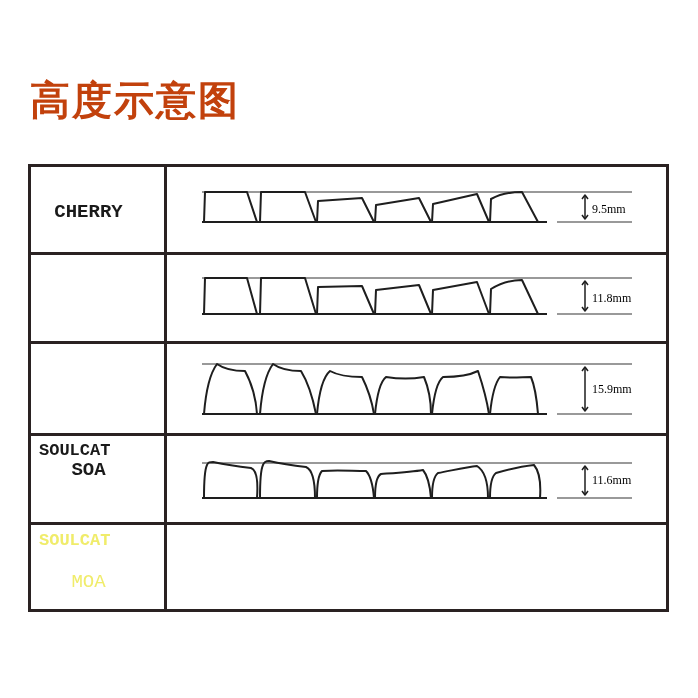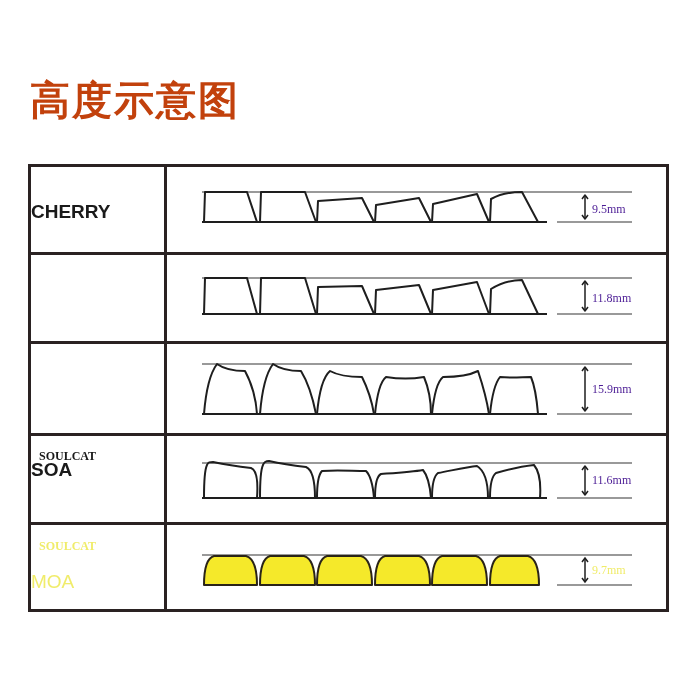"CHERRY" .label { font-family: Liberation Sans, sans-serif -> Liberation Mono, monospace; text-align: left -> center }
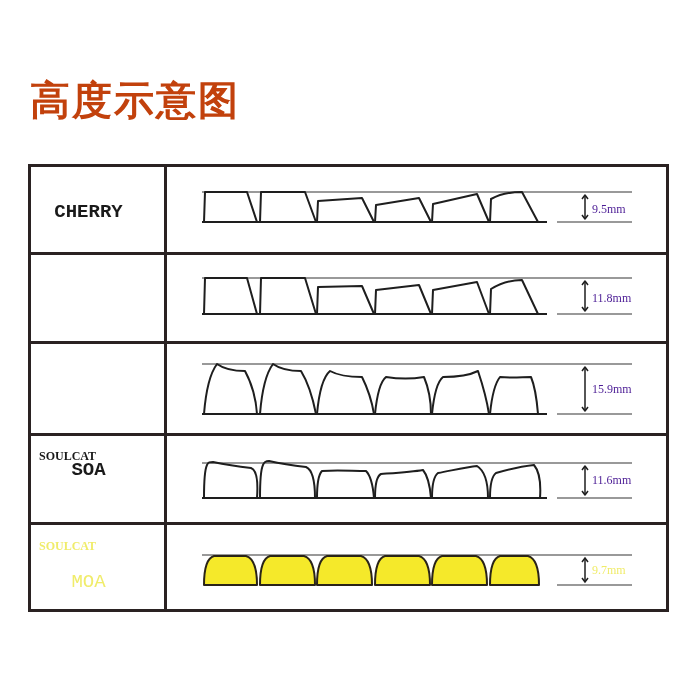"9.5mm" .measure { color: #4c1d95 -> #000000 }
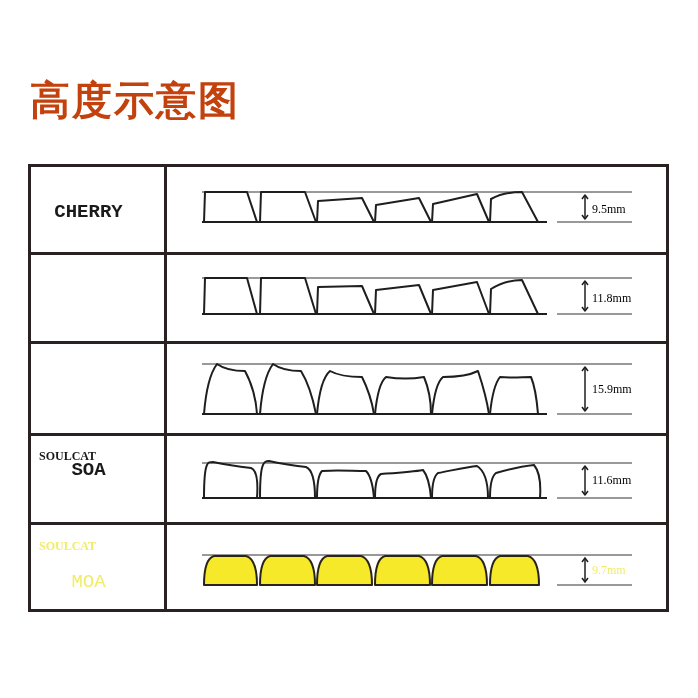"SOULCAT" .brand { font-family: Liberation Serif, serif -> Liberation Mono, monospace; font-size: 12px -> 17px; margin-top: 8px -> none }
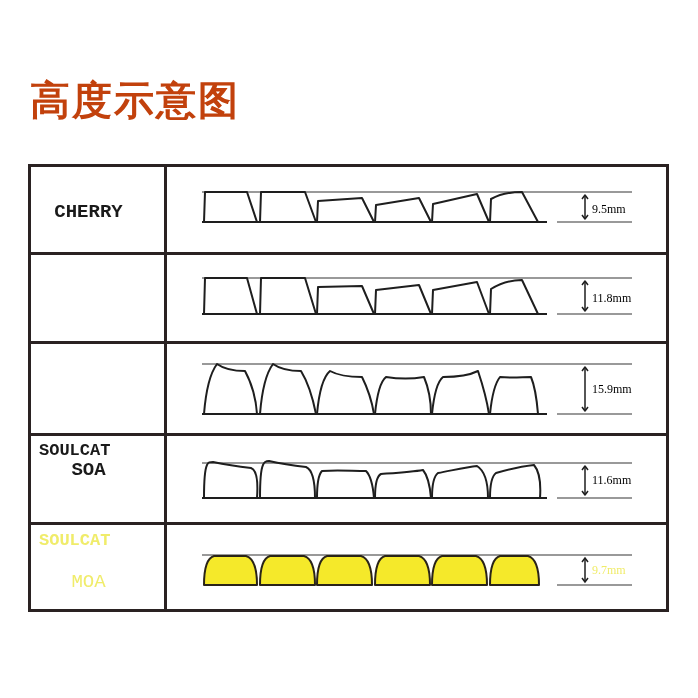"9.7mm" div.diagram { html: <div> <svg> <line></line> <line></line> <g> <path></path> <path></path> <path></path> <path></path> <path></path> <path></path> </g> <g> <line></line> <path></path> <path></path> </g> </svg> <div>9.7mm</div> </div> -> none }
